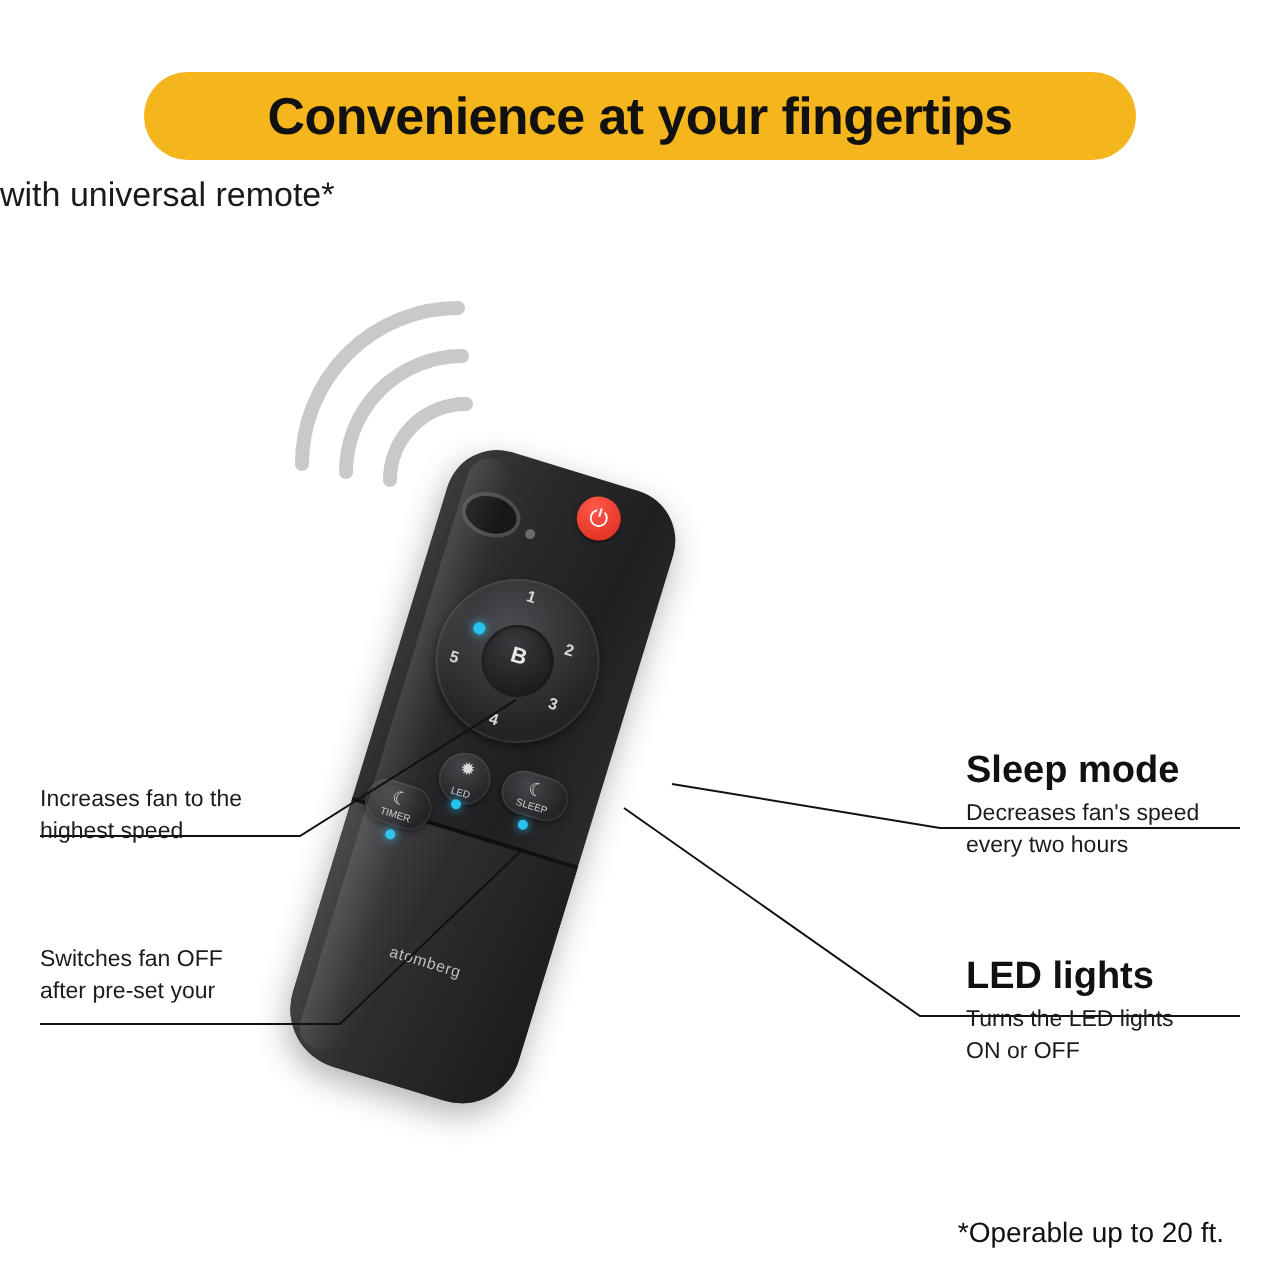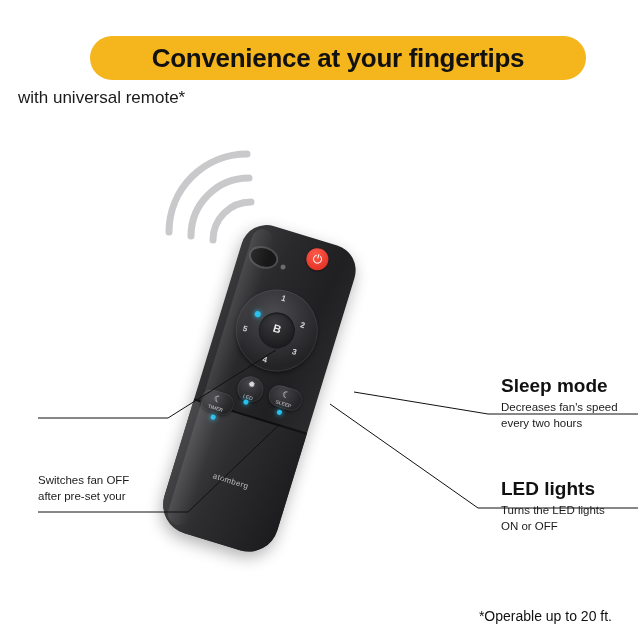"Convenience at your fingertips" .stage { margin-left: 18px -> none }
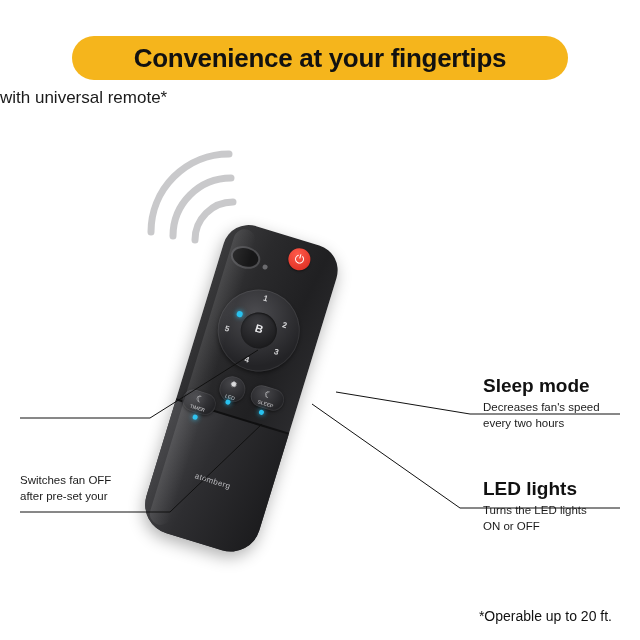"Increases fan to the" div.cbody { html: none -> <div>Increases fan to the highest speed</div> }
